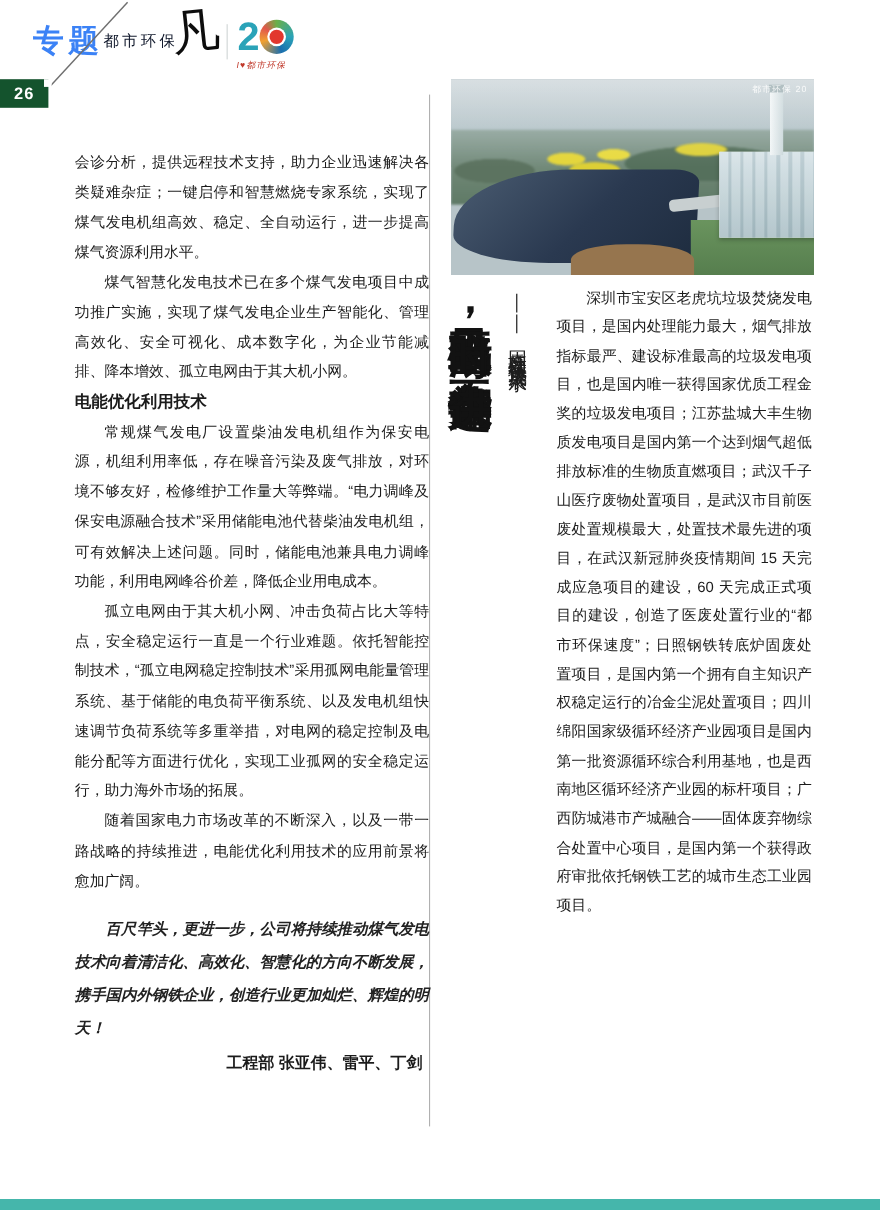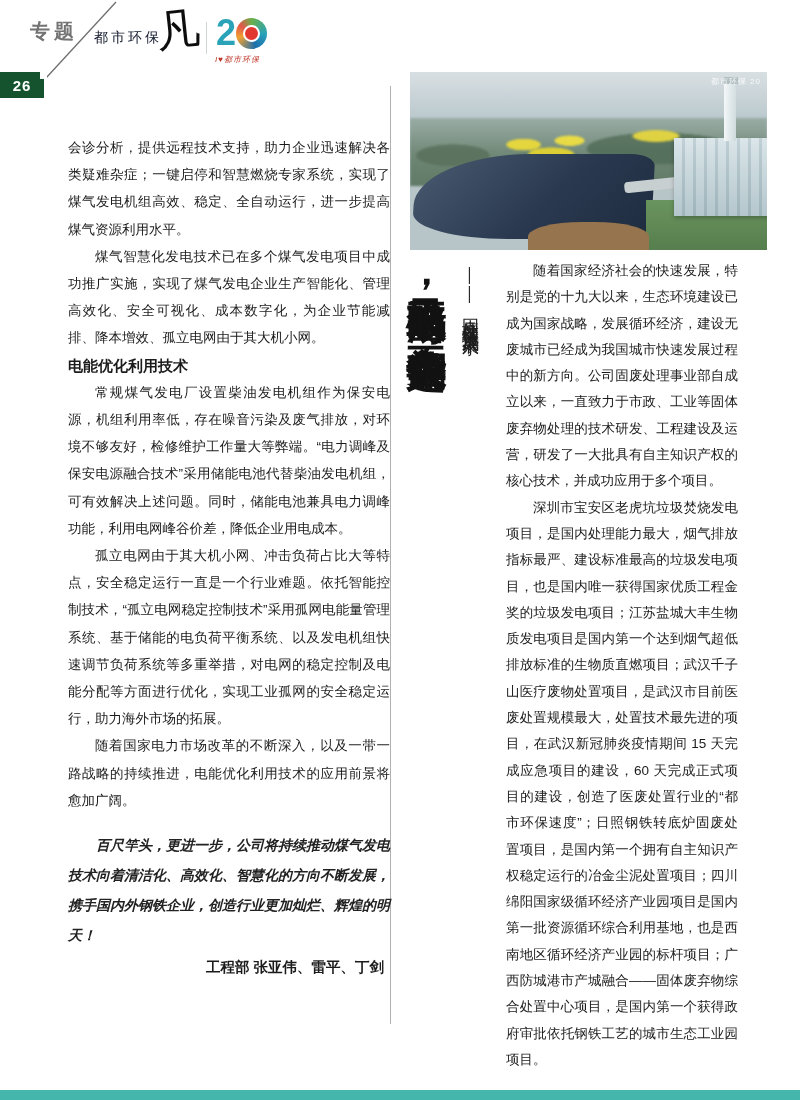"专题" .section-tag { color: #737373 -> #3b82f6; font-size: 20px -> 28px }
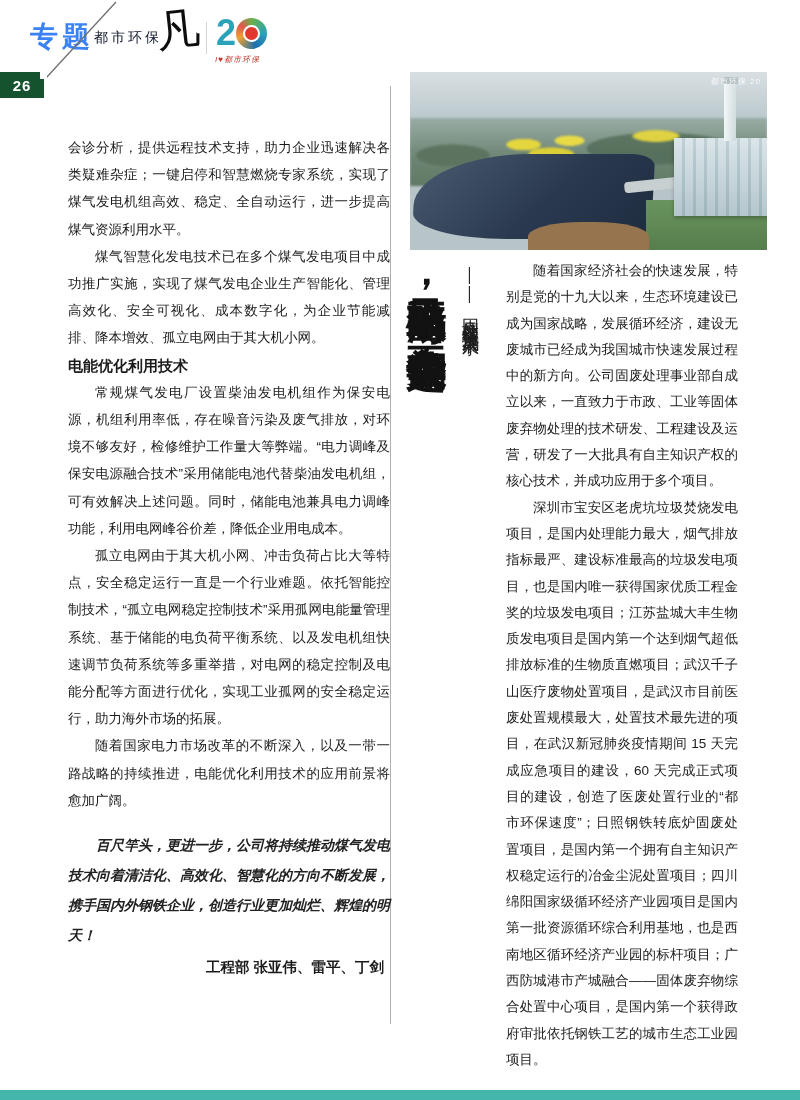"都市环保 20" .photo { width: 357px -> 330px }
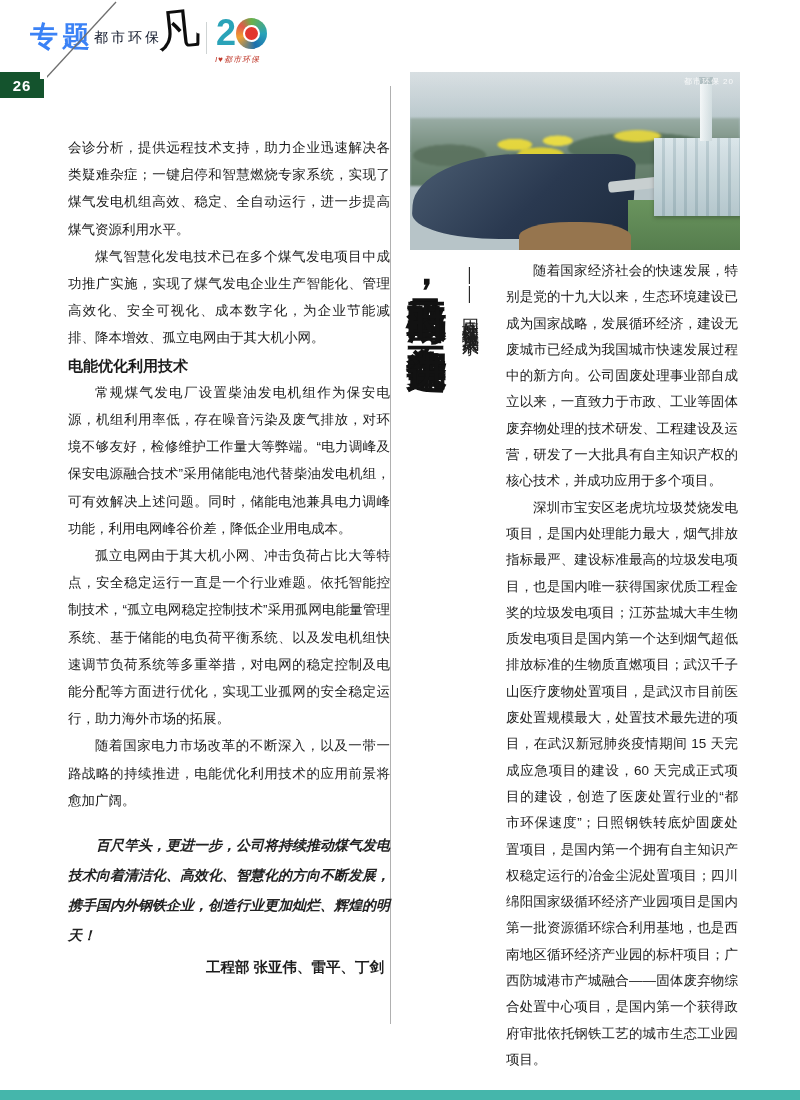"随着国家经济社会的快速发展，特别是党的十九大以来，生态环境建设已成为国家战略，发" p { html: <p>随着国家经济社会的快速发展，特别是党的十九大以来，生态环境建设已成为国家战略，发展循环经济，建设无废城市已经成为我国城市快速发展过程中的新方向。公司固废处理事业部自成立以来，一直致力于市政、工业等固体废弃物处理的技术研发、工程建设及运营，研发了一大批具有自主知识产权的核心技术，并成功应用于多个项目。</p> -> none }
